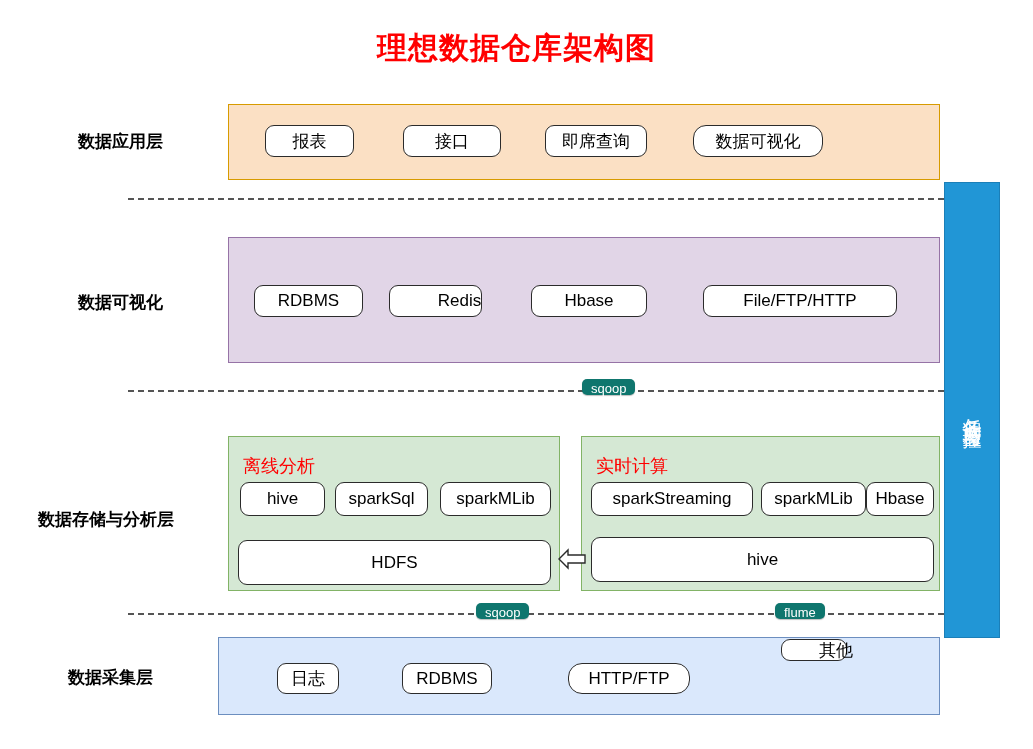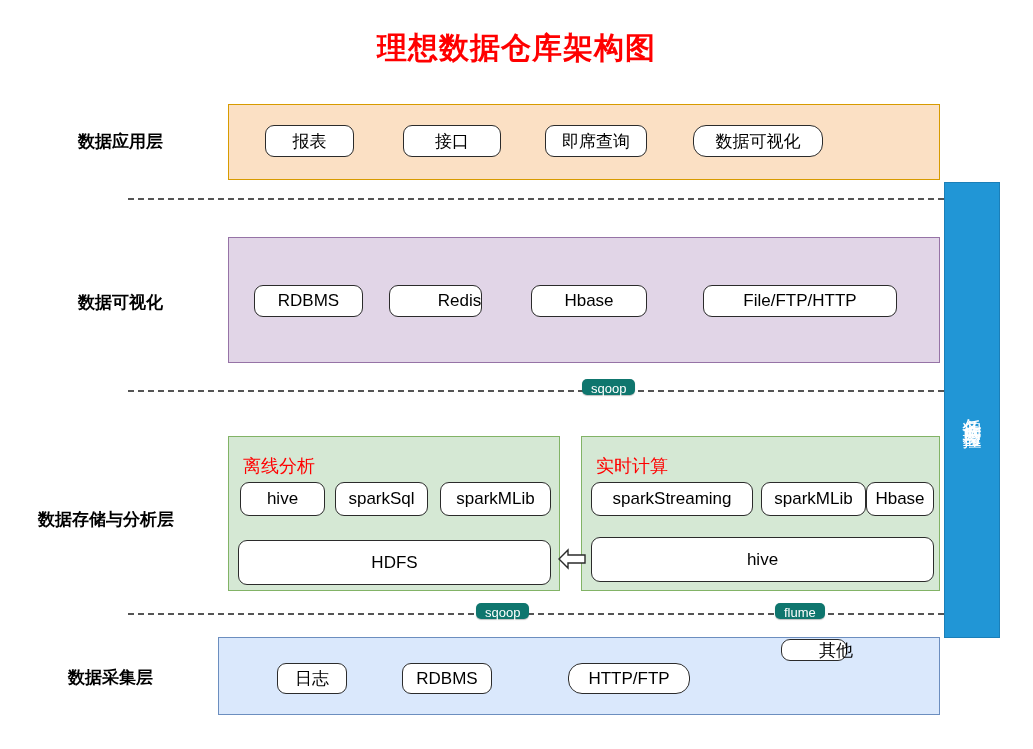"日志" div.node { width: 70px -> 62px }
